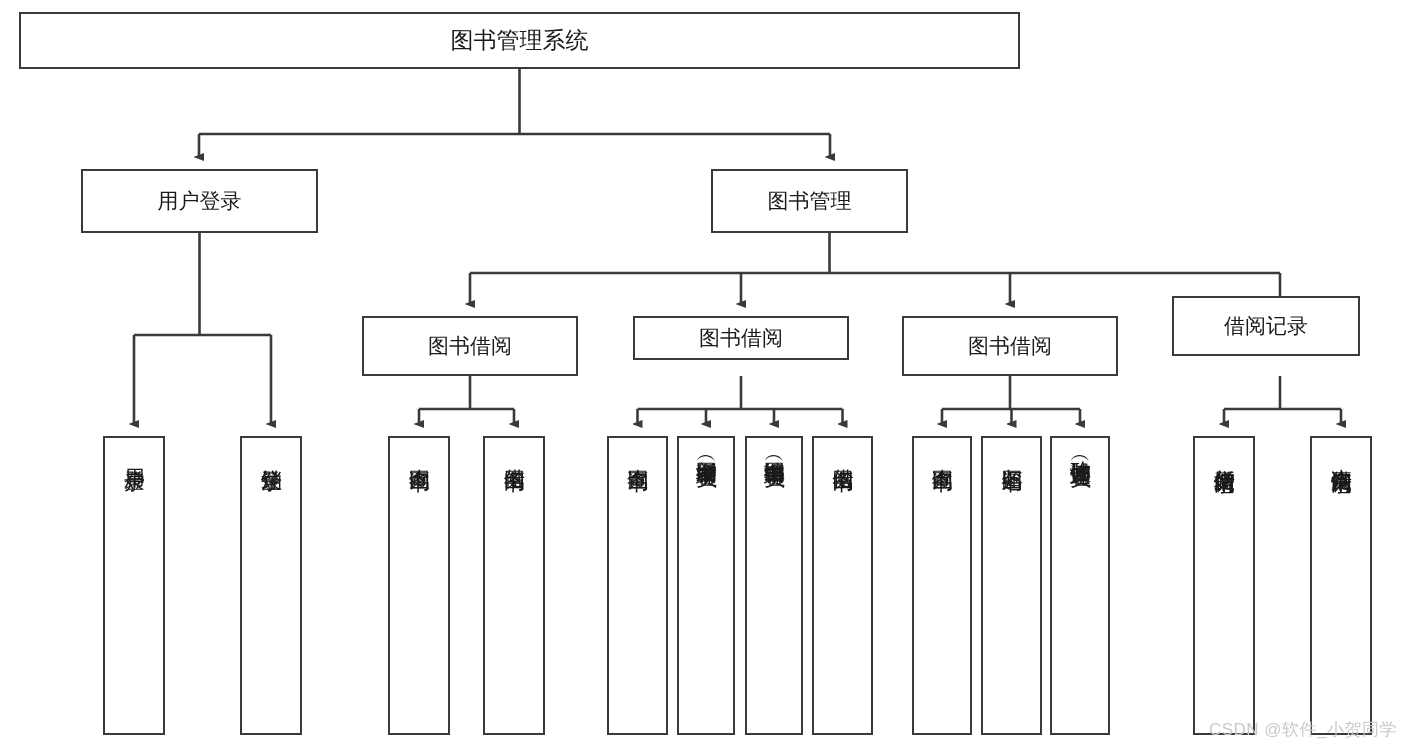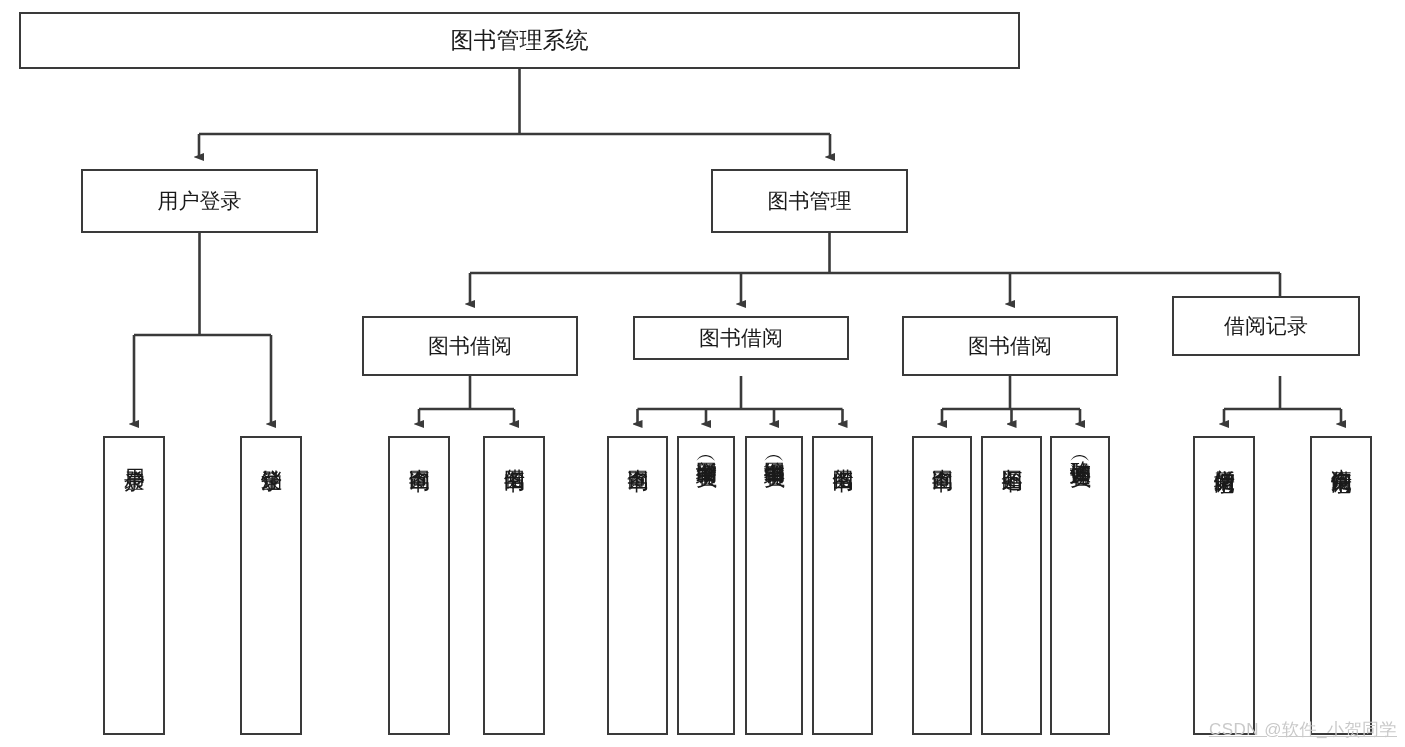"CSDN @软件_小贺同学" #watermark { text-decoration: underline -> none }
